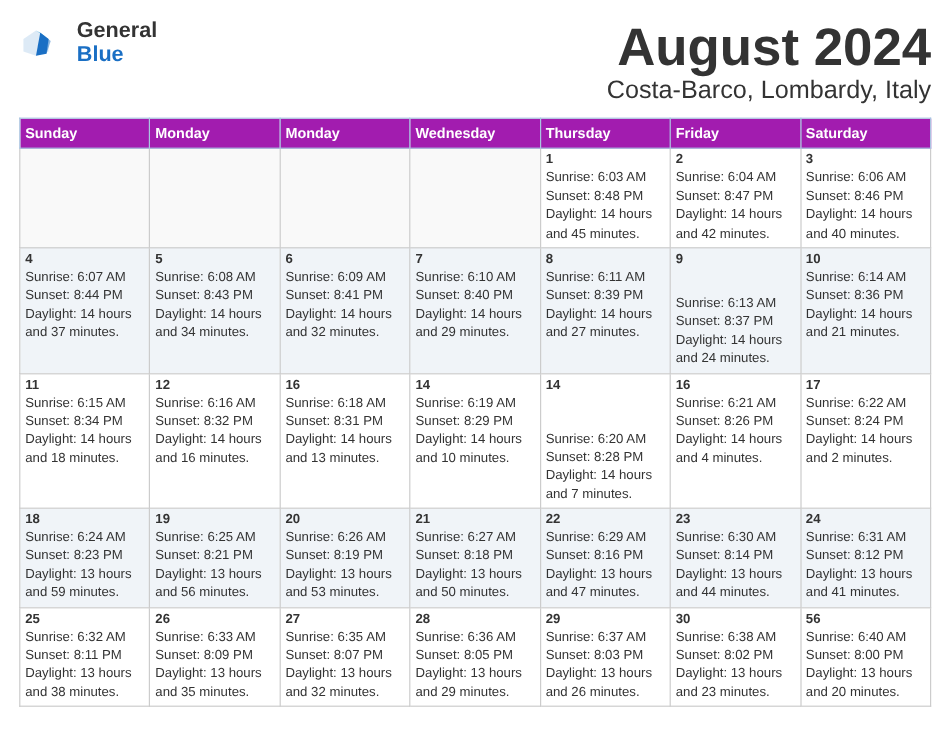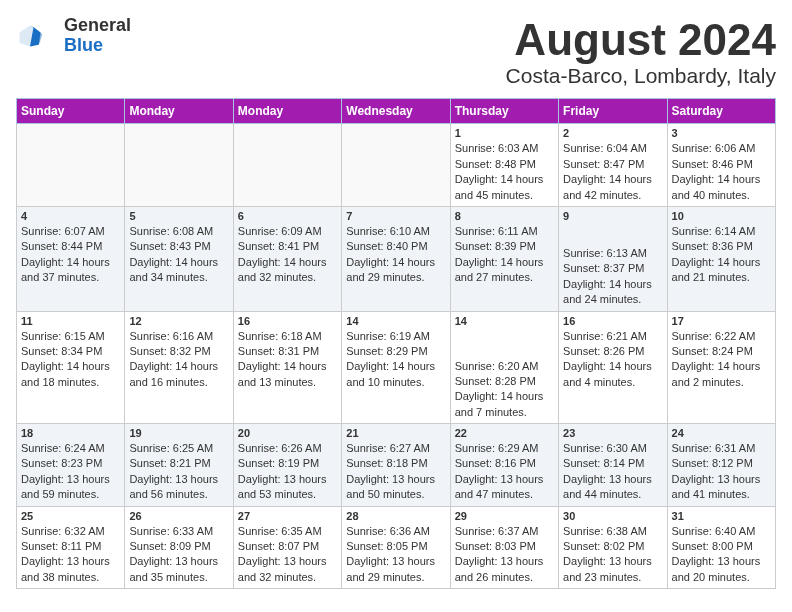"31" span.day-num { text: 31 -> 56 }
